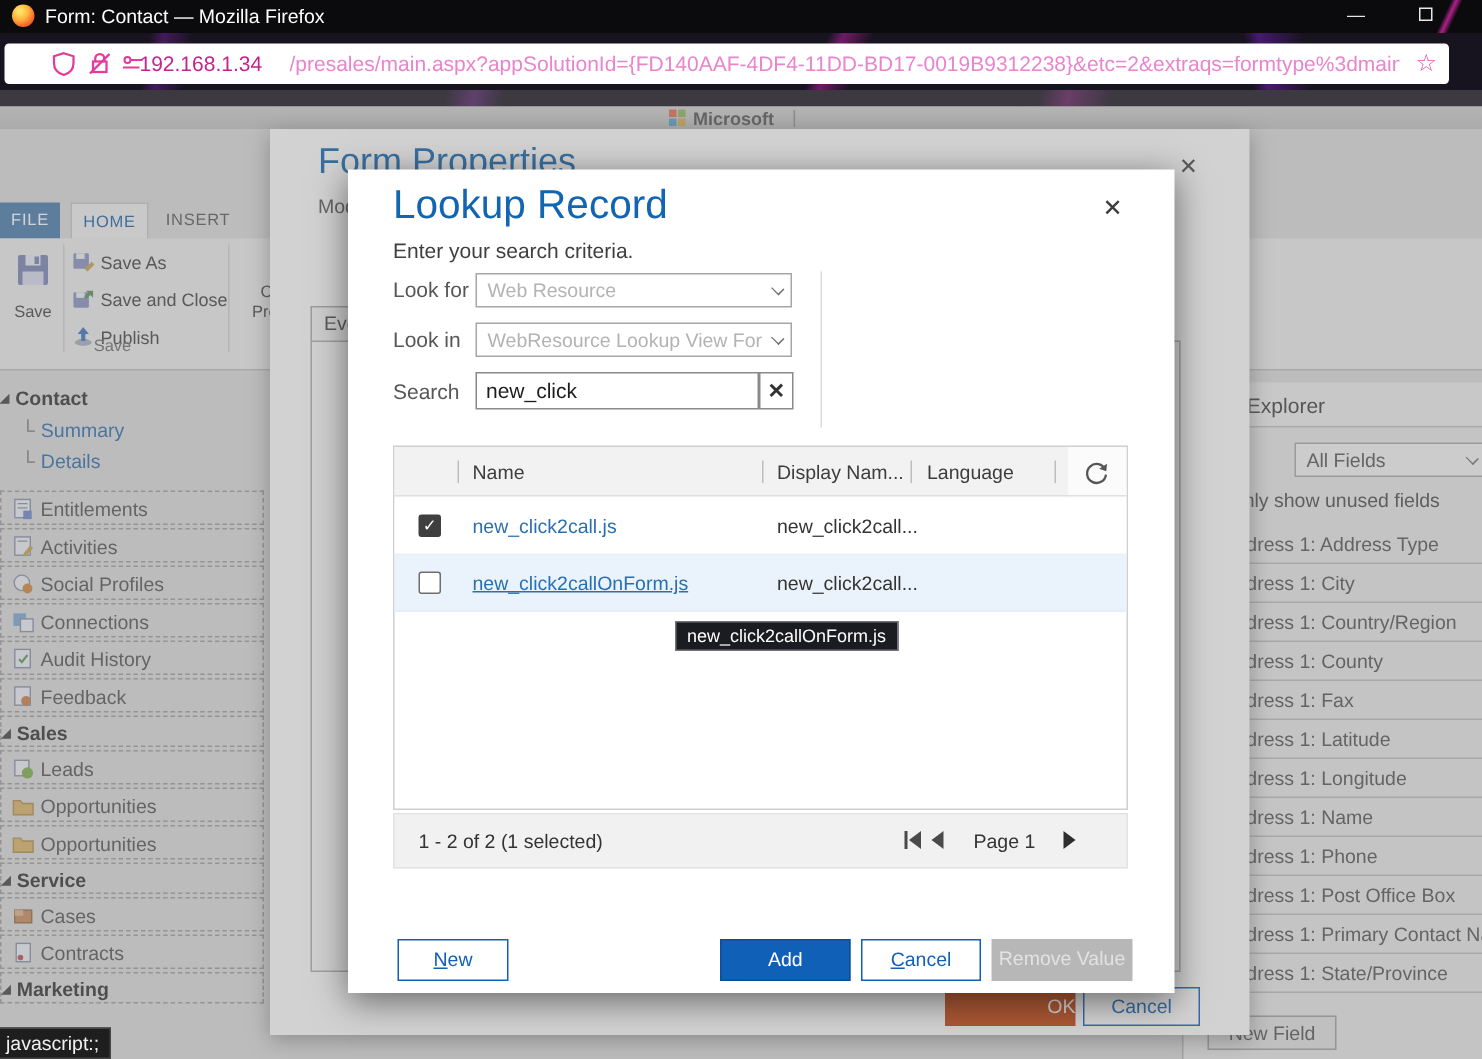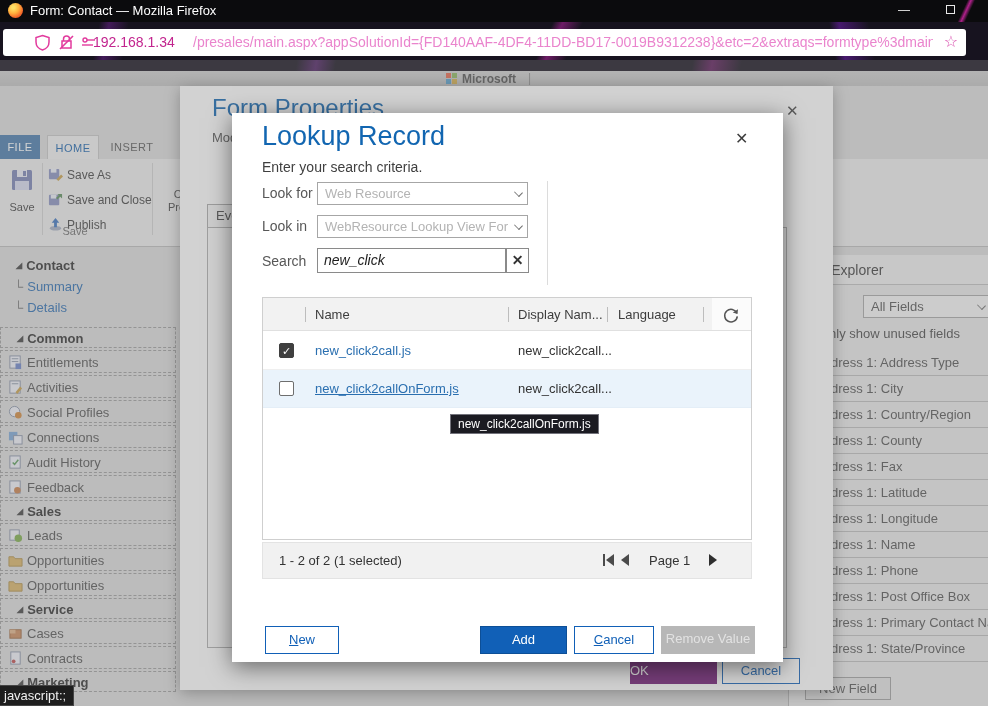"◢ Contact" .nav-hdr { padding-left: 16px -> 0 }
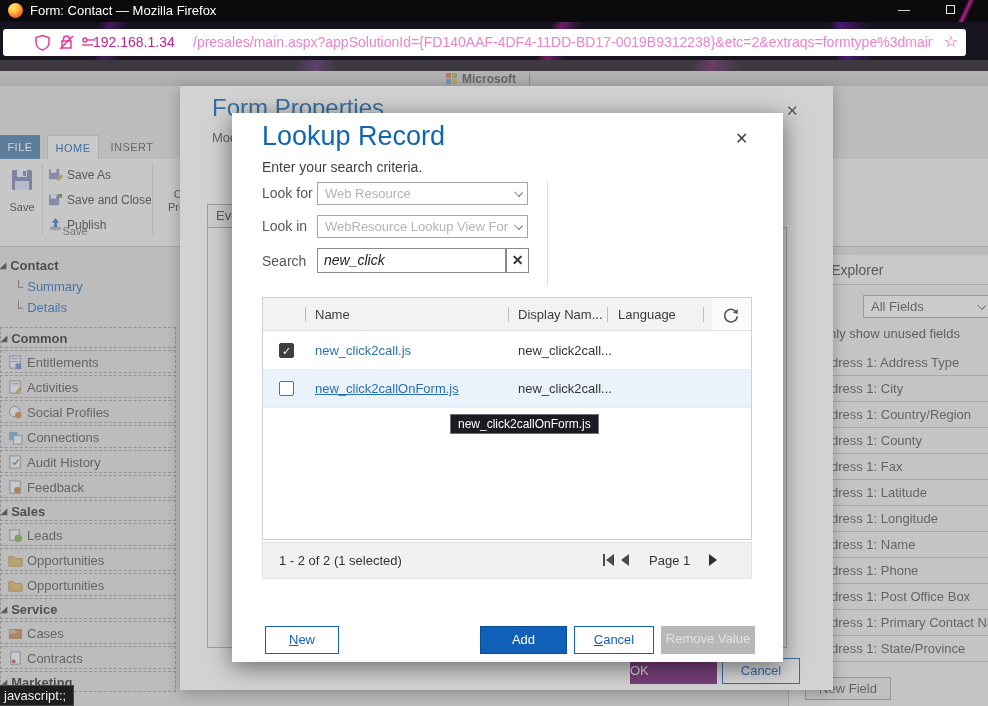"new_click" .lk-search { font-style: italic -> none }
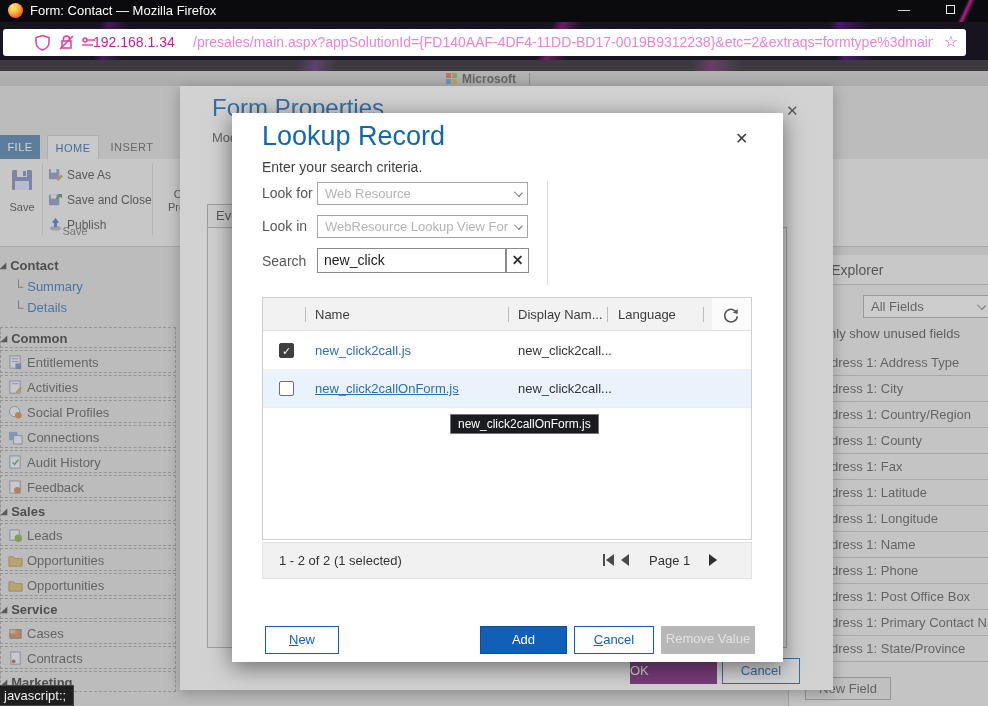"◢ Common" div.nav-row { html: <div><span>◢</span><span>Common</span></div> -> none }
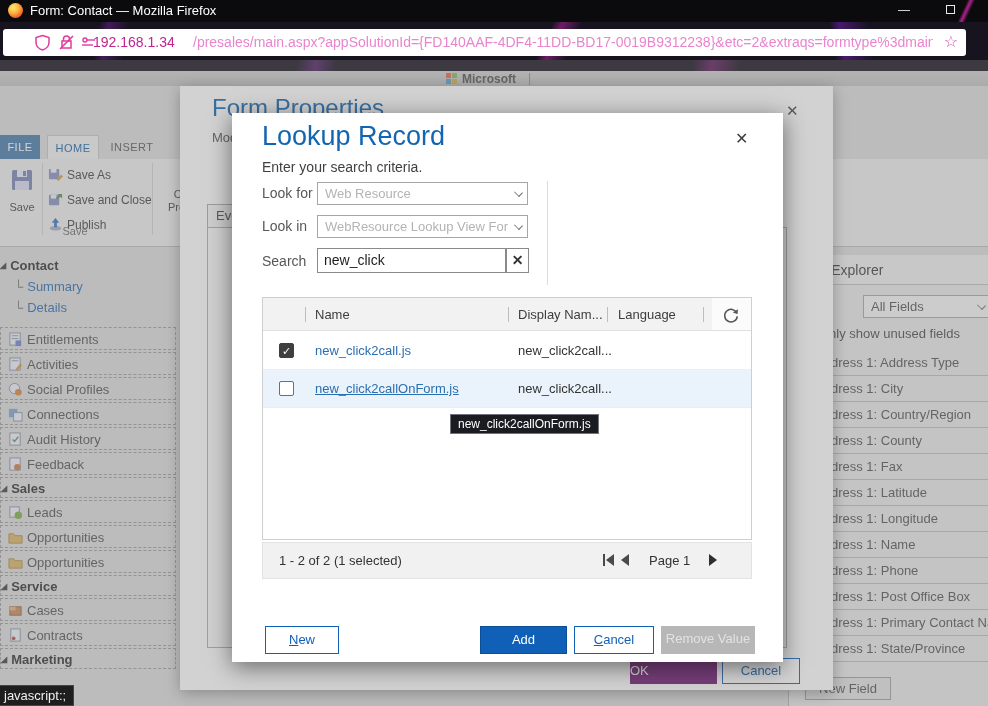"OK" .fp-ok { background: #701a75 -> #c2410c; text-align: left -> right }
